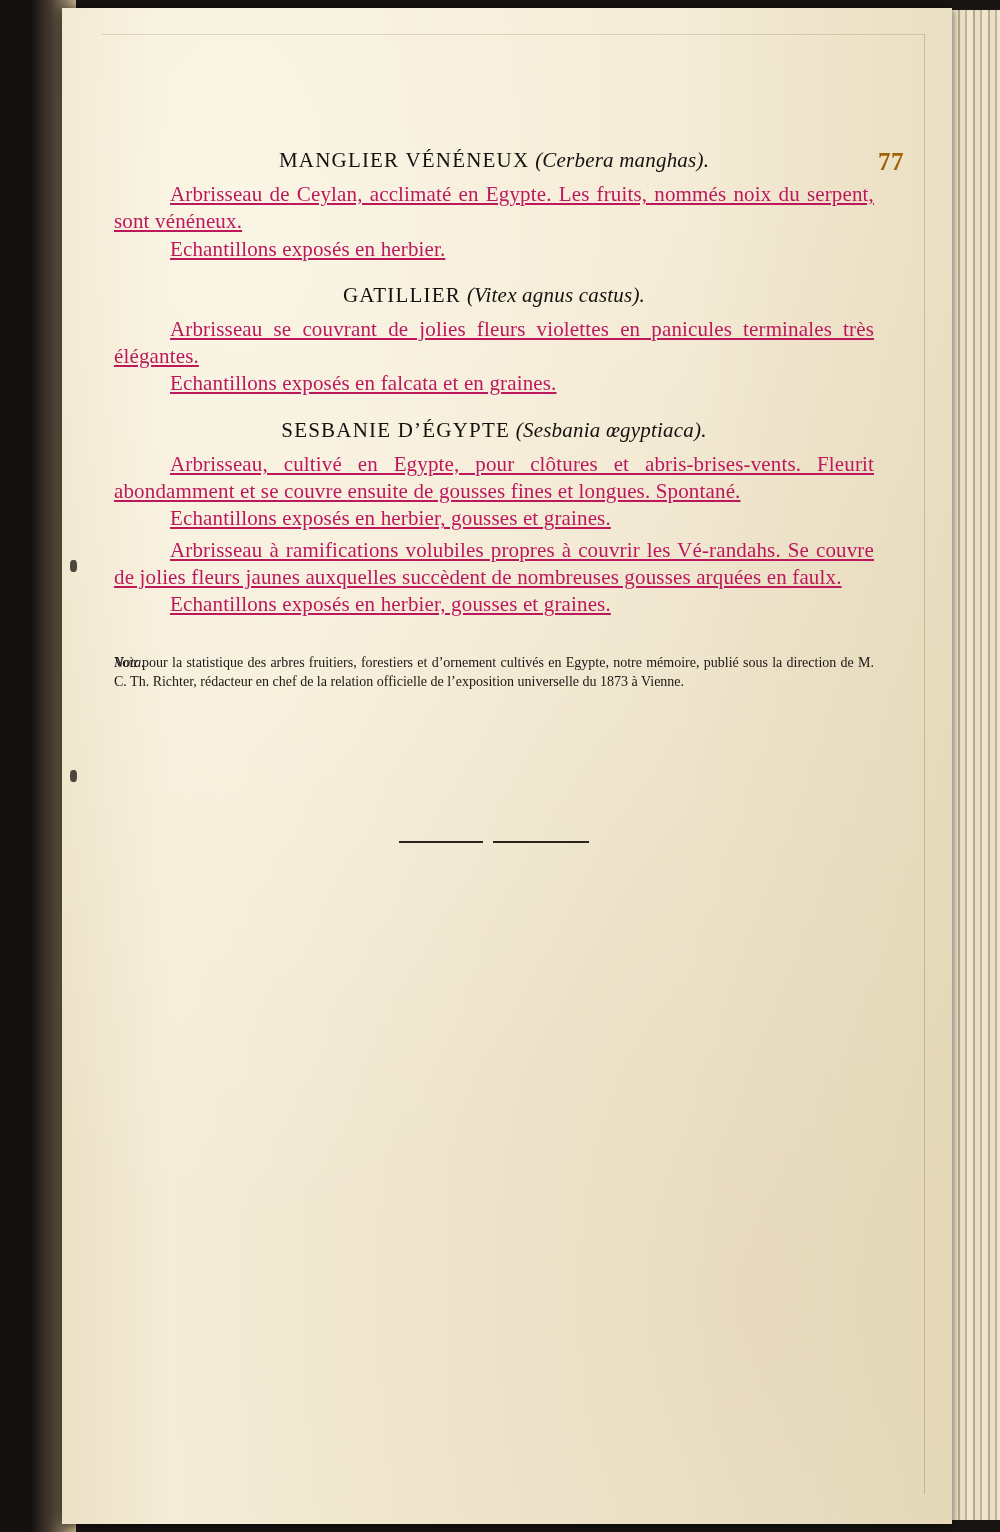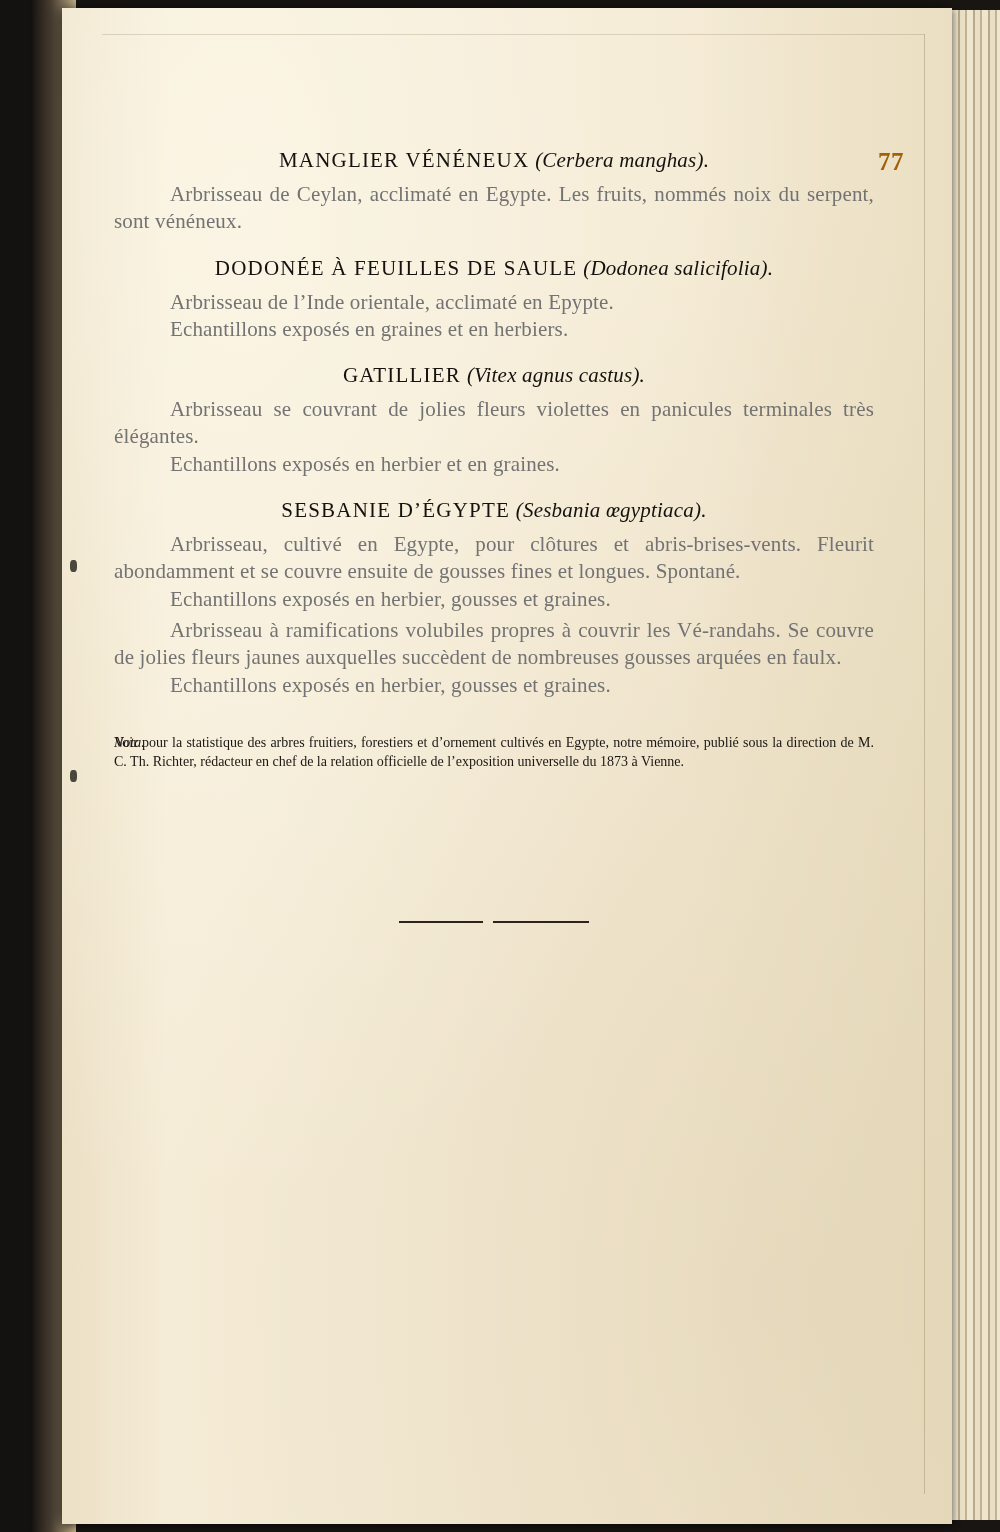"Arbrisseau de Ceylan, acclimaté en" p.body { color: #737373 -> #be185d; text-decoration: none -> underline }
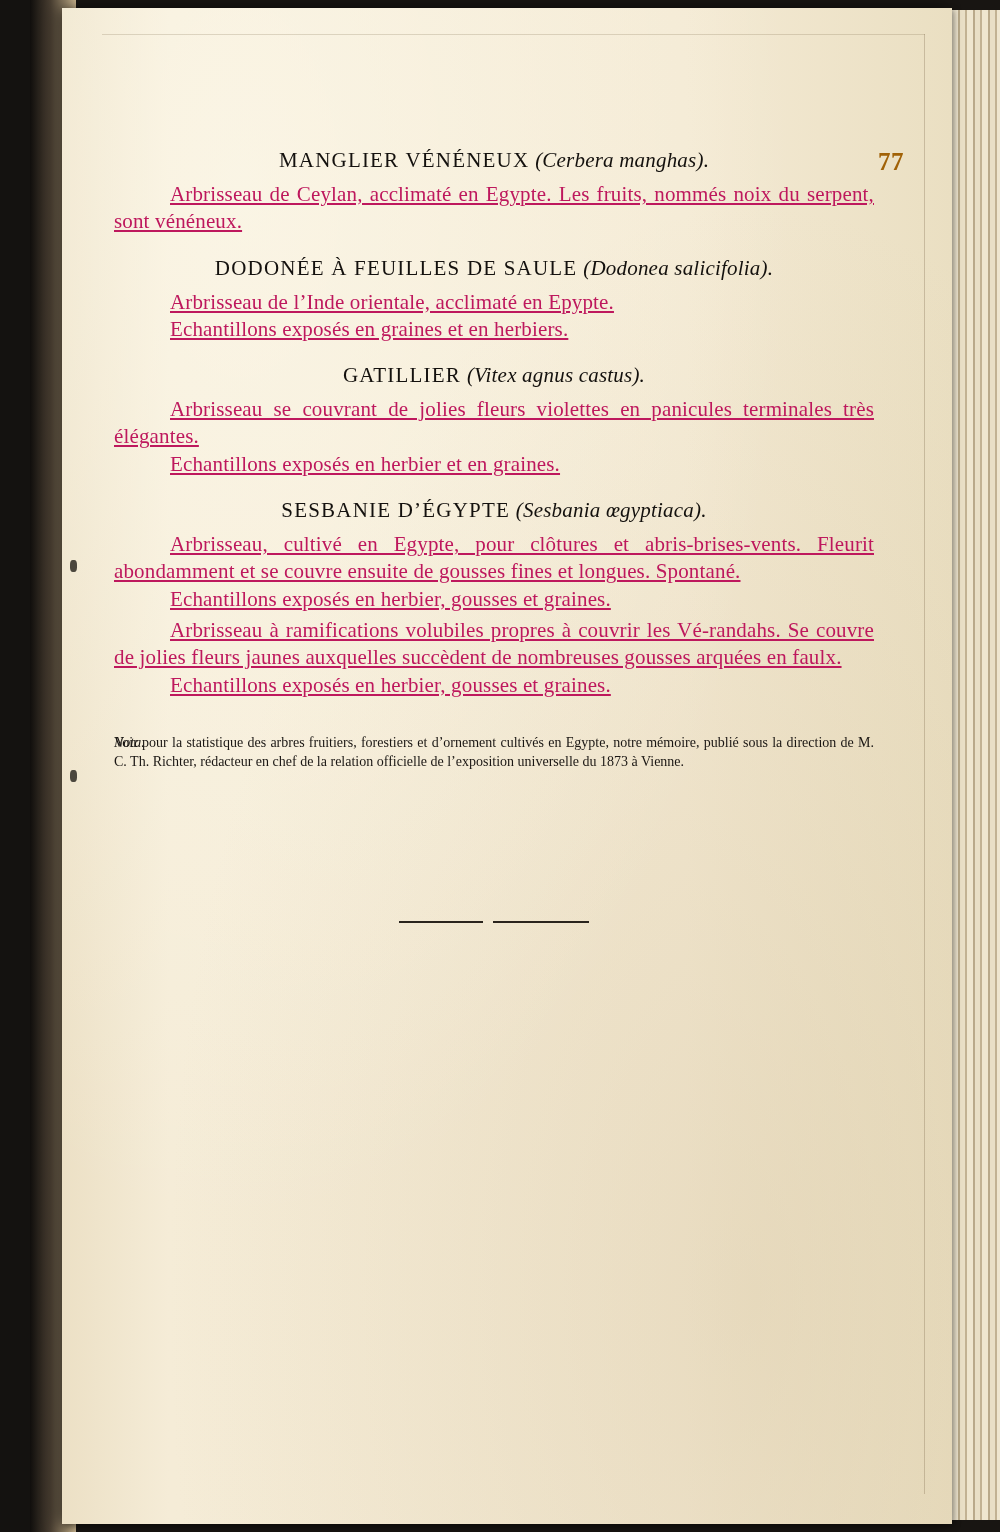"Echantillons exposés en herbier." p.body { html: none -> <p>Echantillons exposés en herbier.</p> }
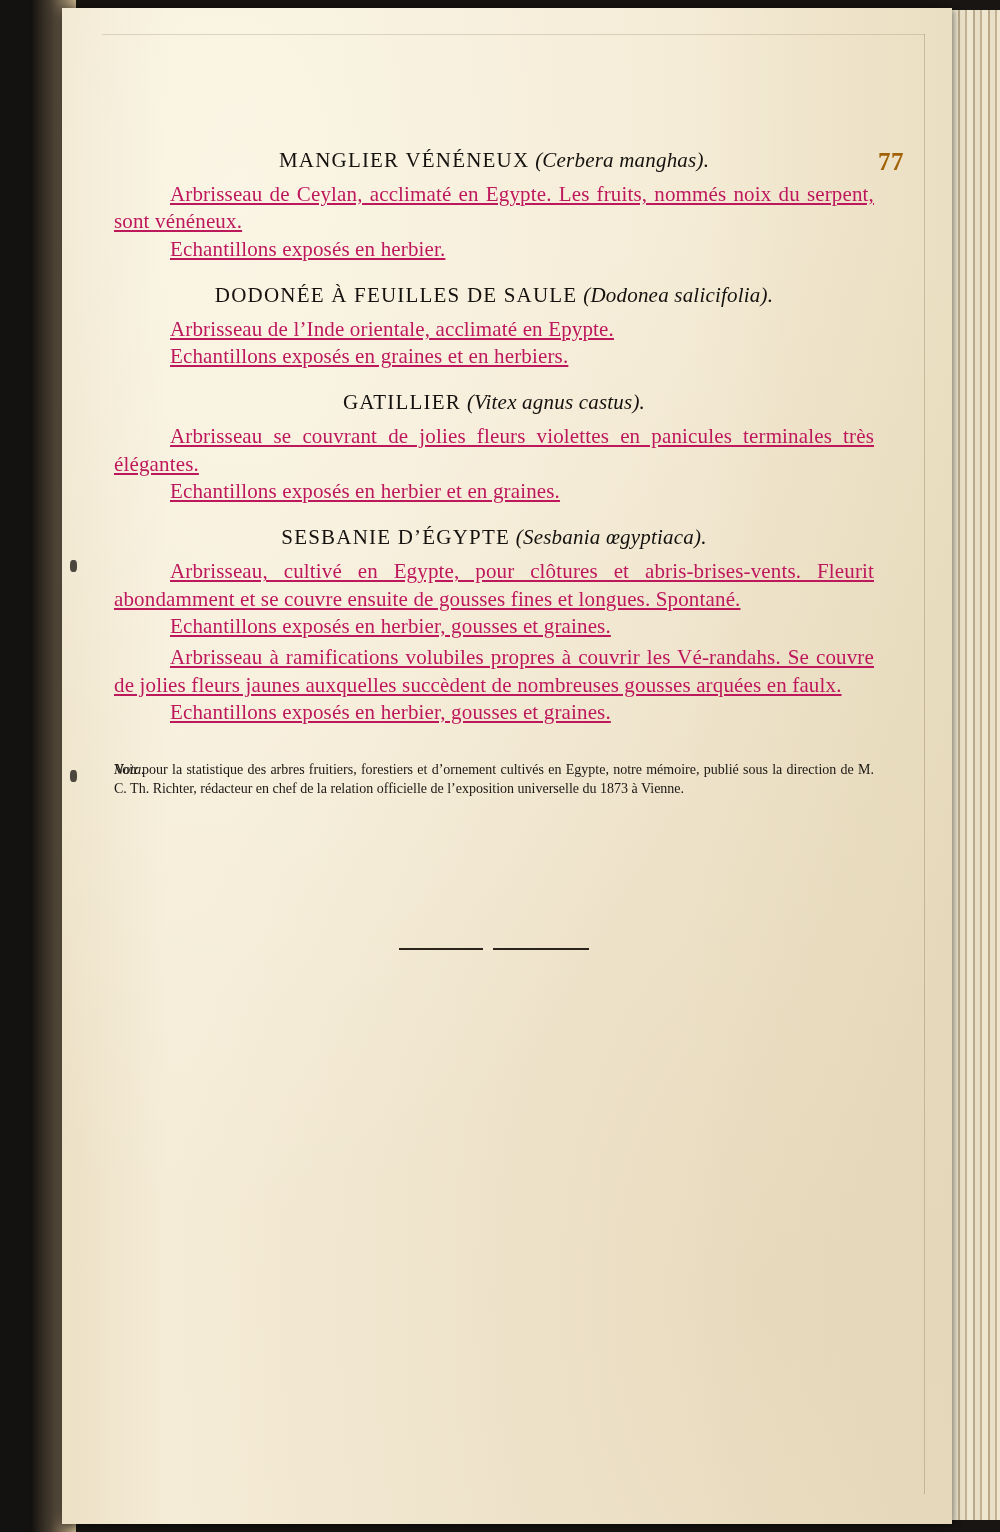"DODONÉE À FEUILLES DE SAULE" div.entry { html: <div> <div> <span>DODONÉE À FEUILLES DE SAULE</span> <span>(Dodonea salicifolia).</span> </div> <p>Arbrisseau de l’Inde orientale, acclimaté en Epypte.</p> <p>Echantillons exposés en graines et en herbiers.</p> </div> -> none }
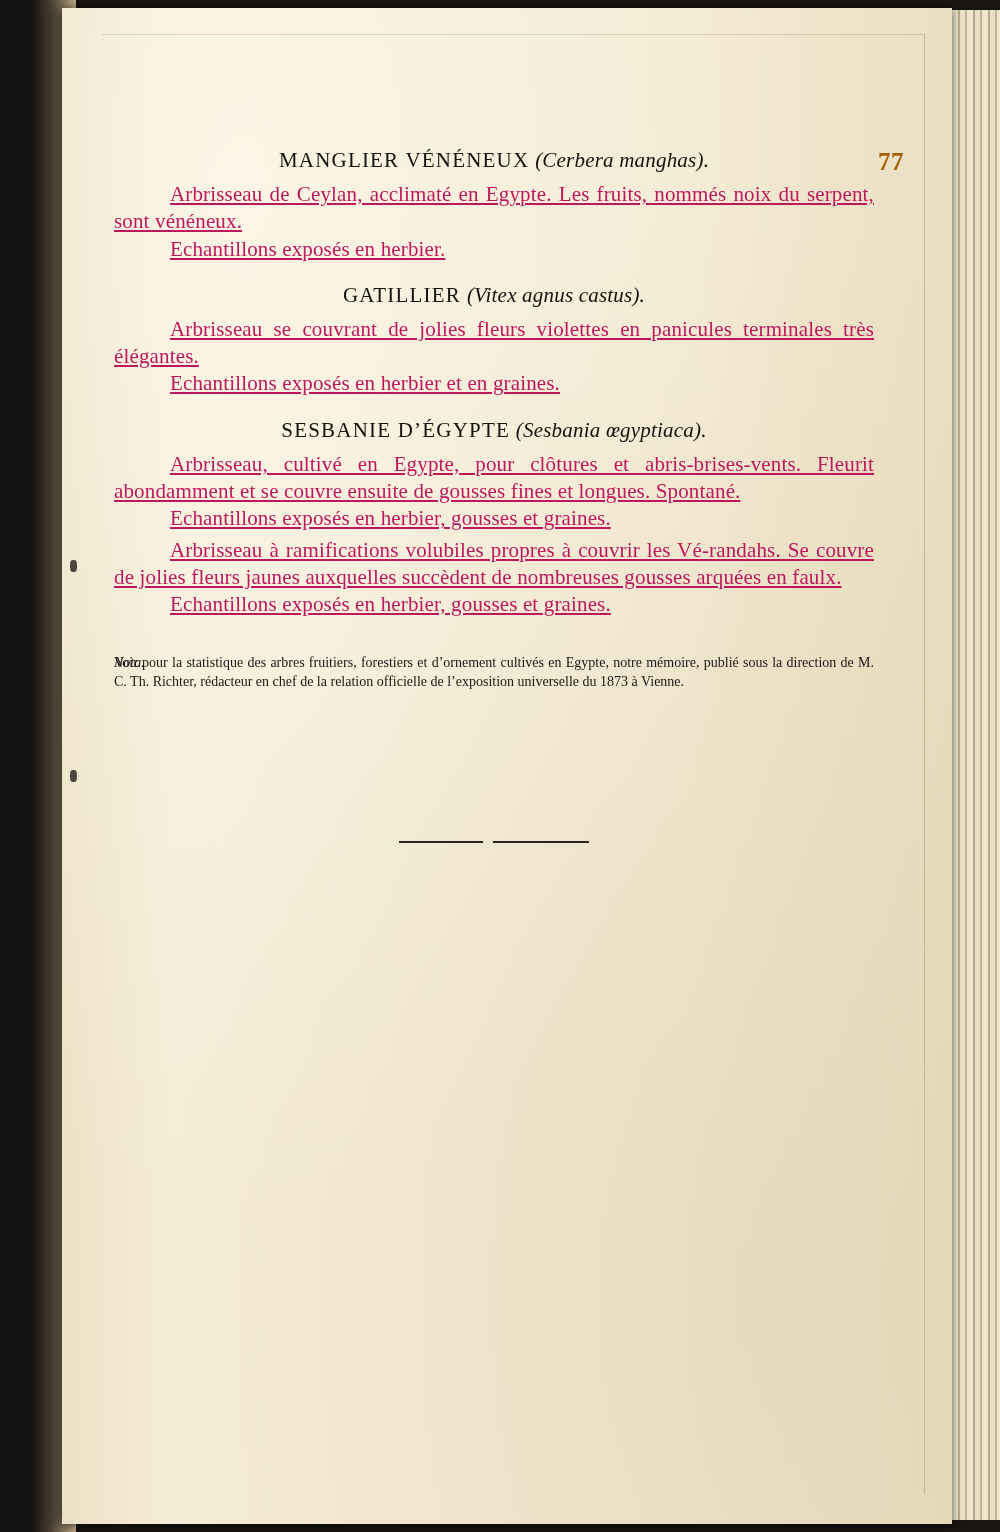"Echantillons exposés en herbier et" p.body { text: herbier -> falcata }
